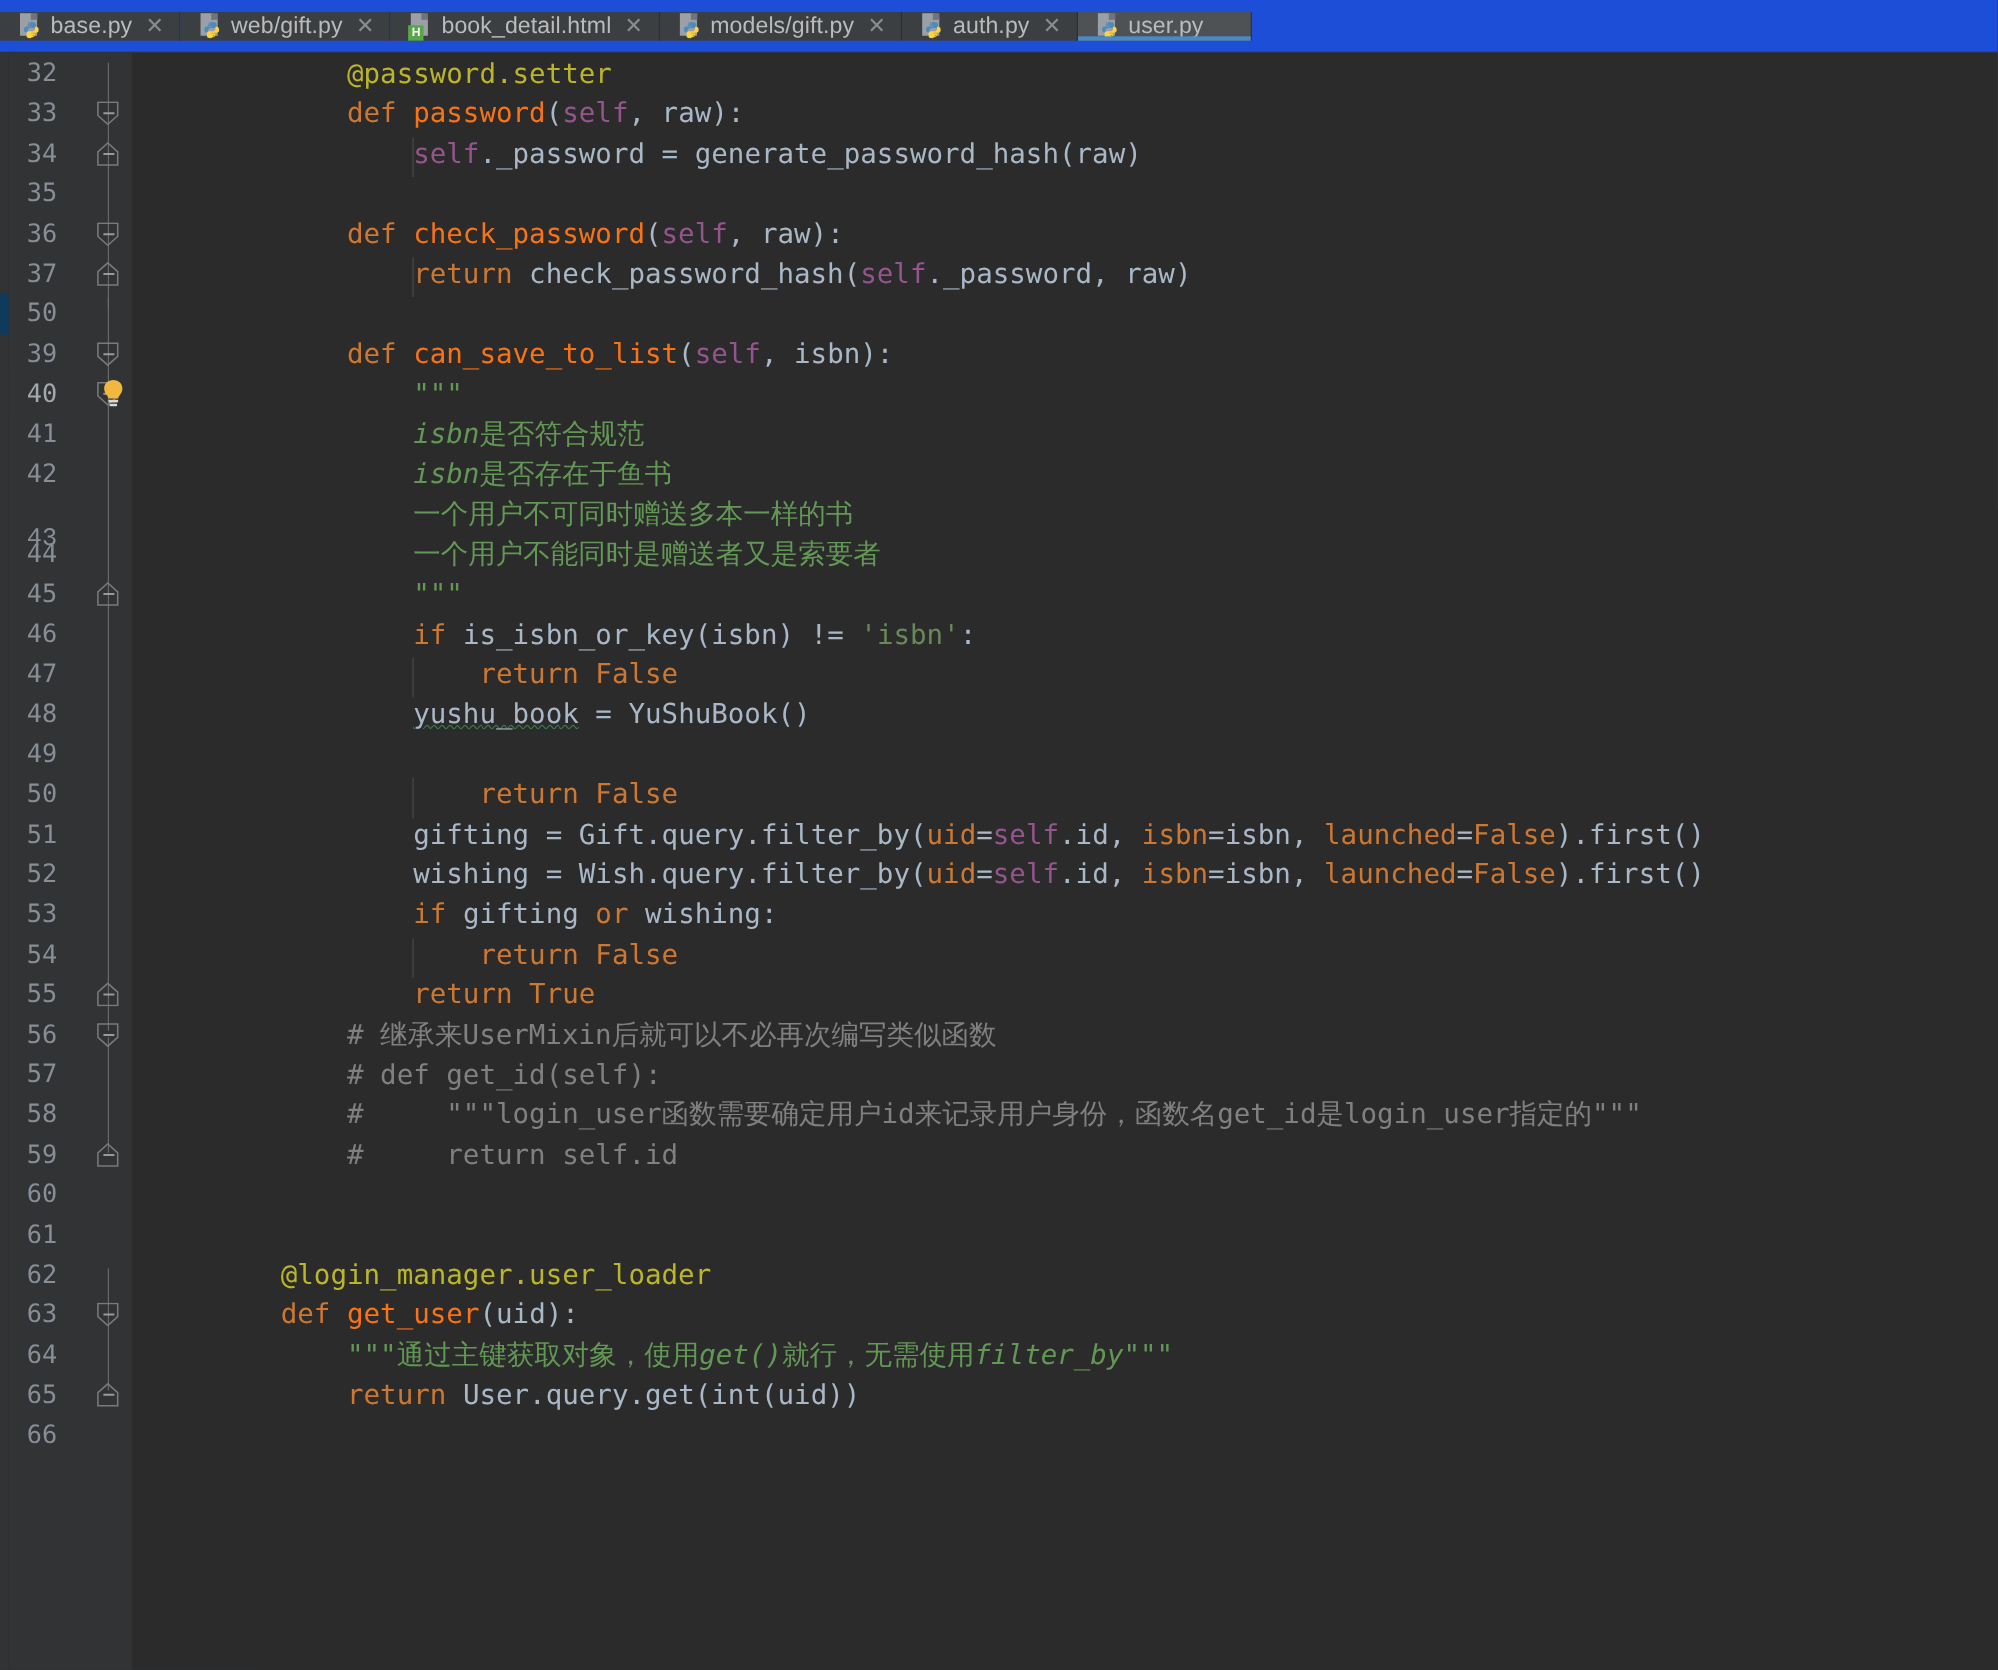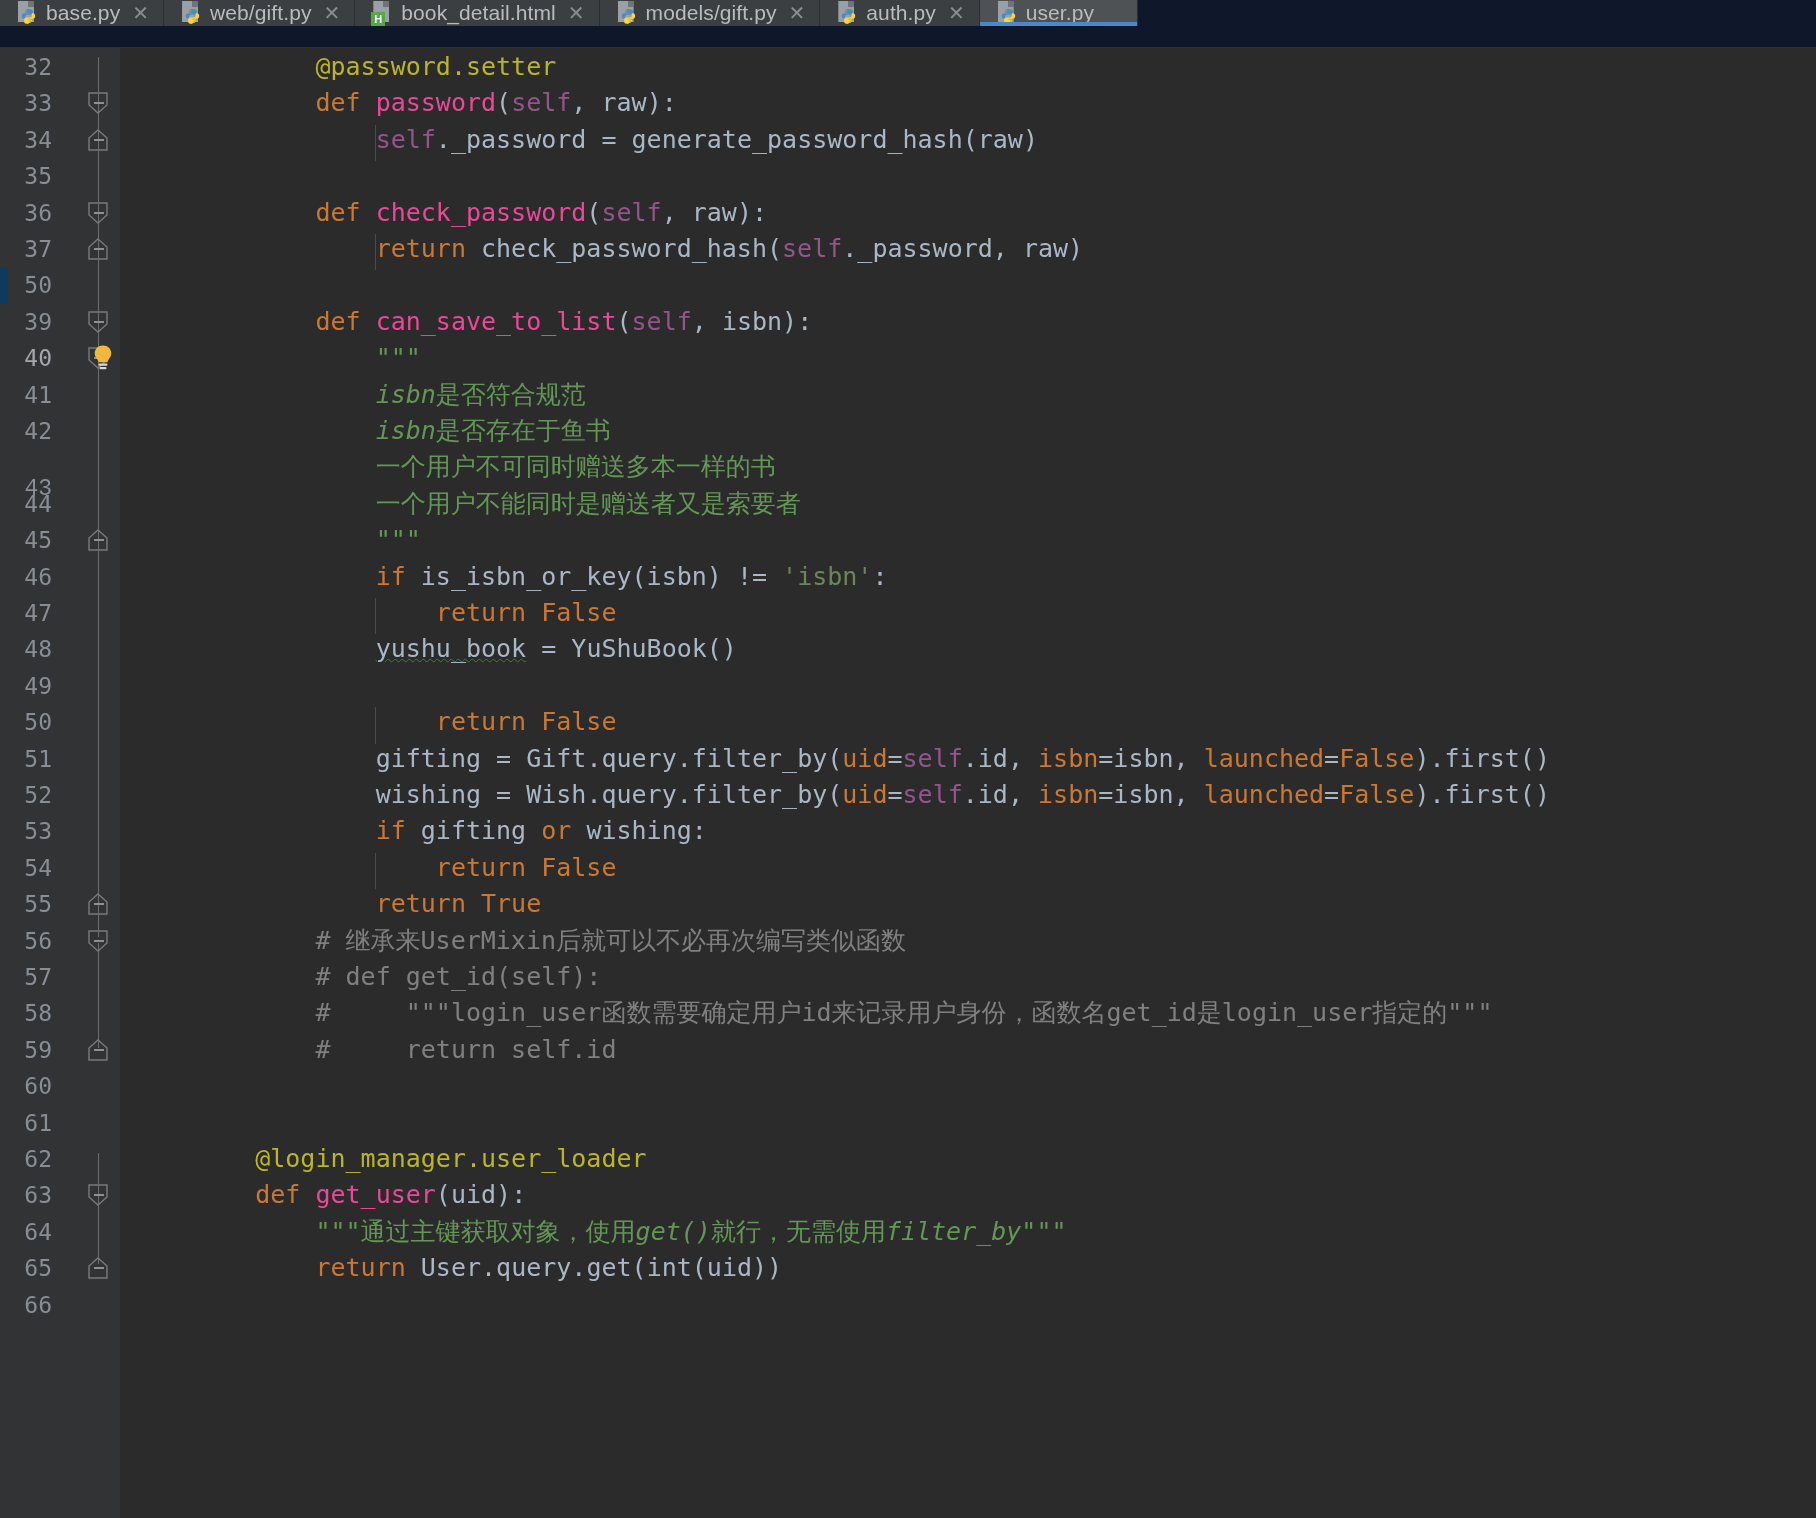"base.py" #tabbar { align-items: flex-start -> center; background: #0f172a -> #1d4ed8 }
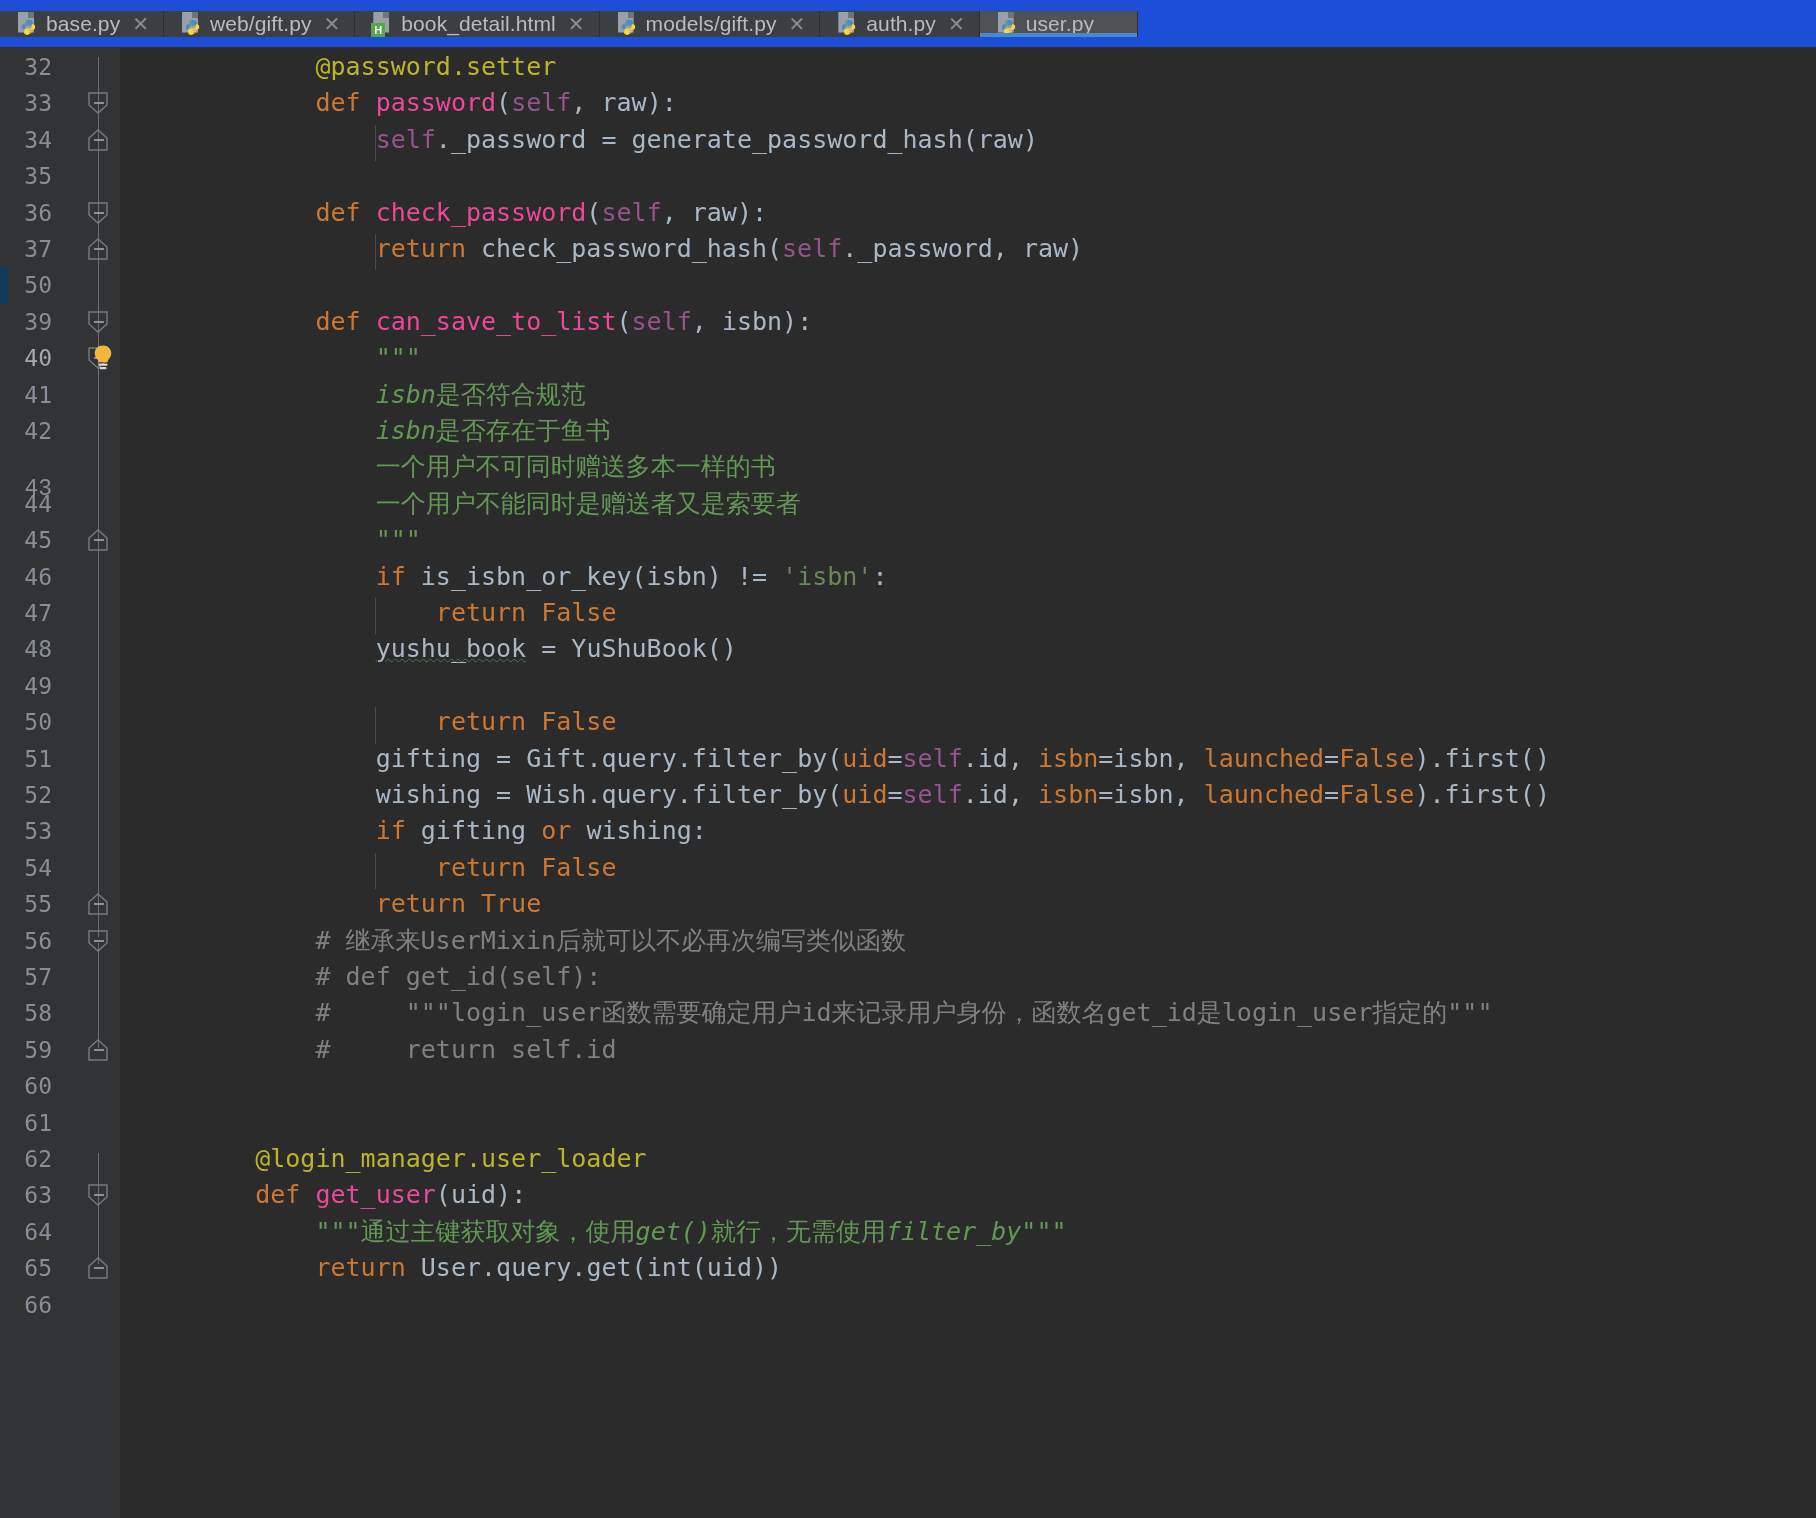"password" .fn { color: #ec4899 -> #f97316 }
